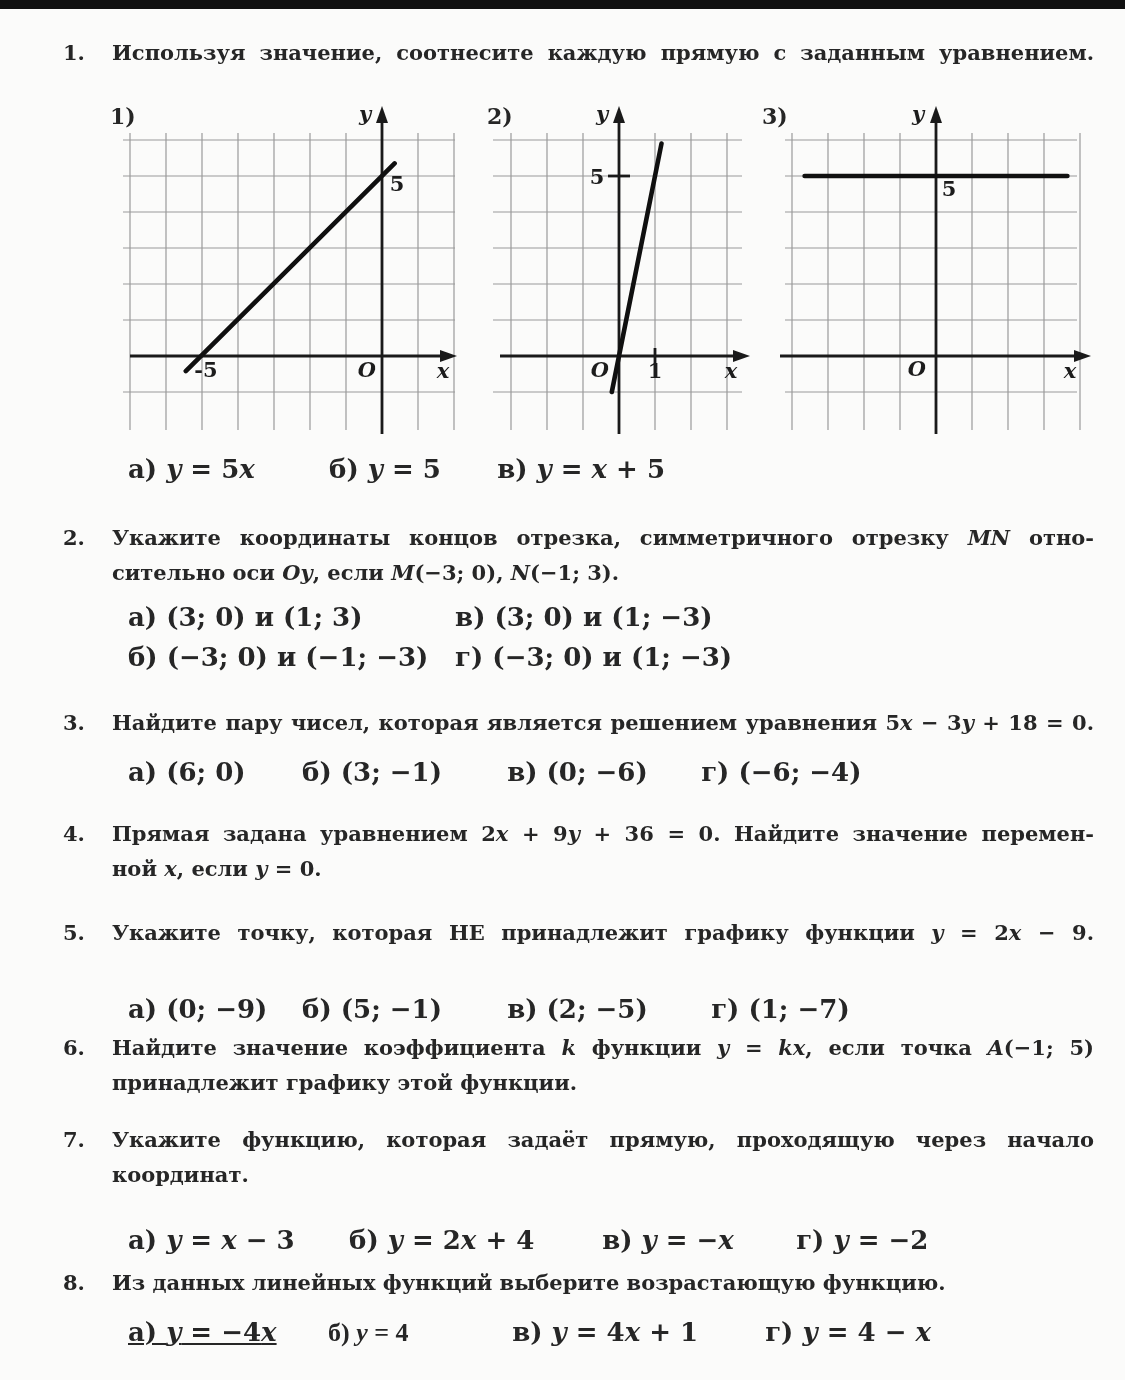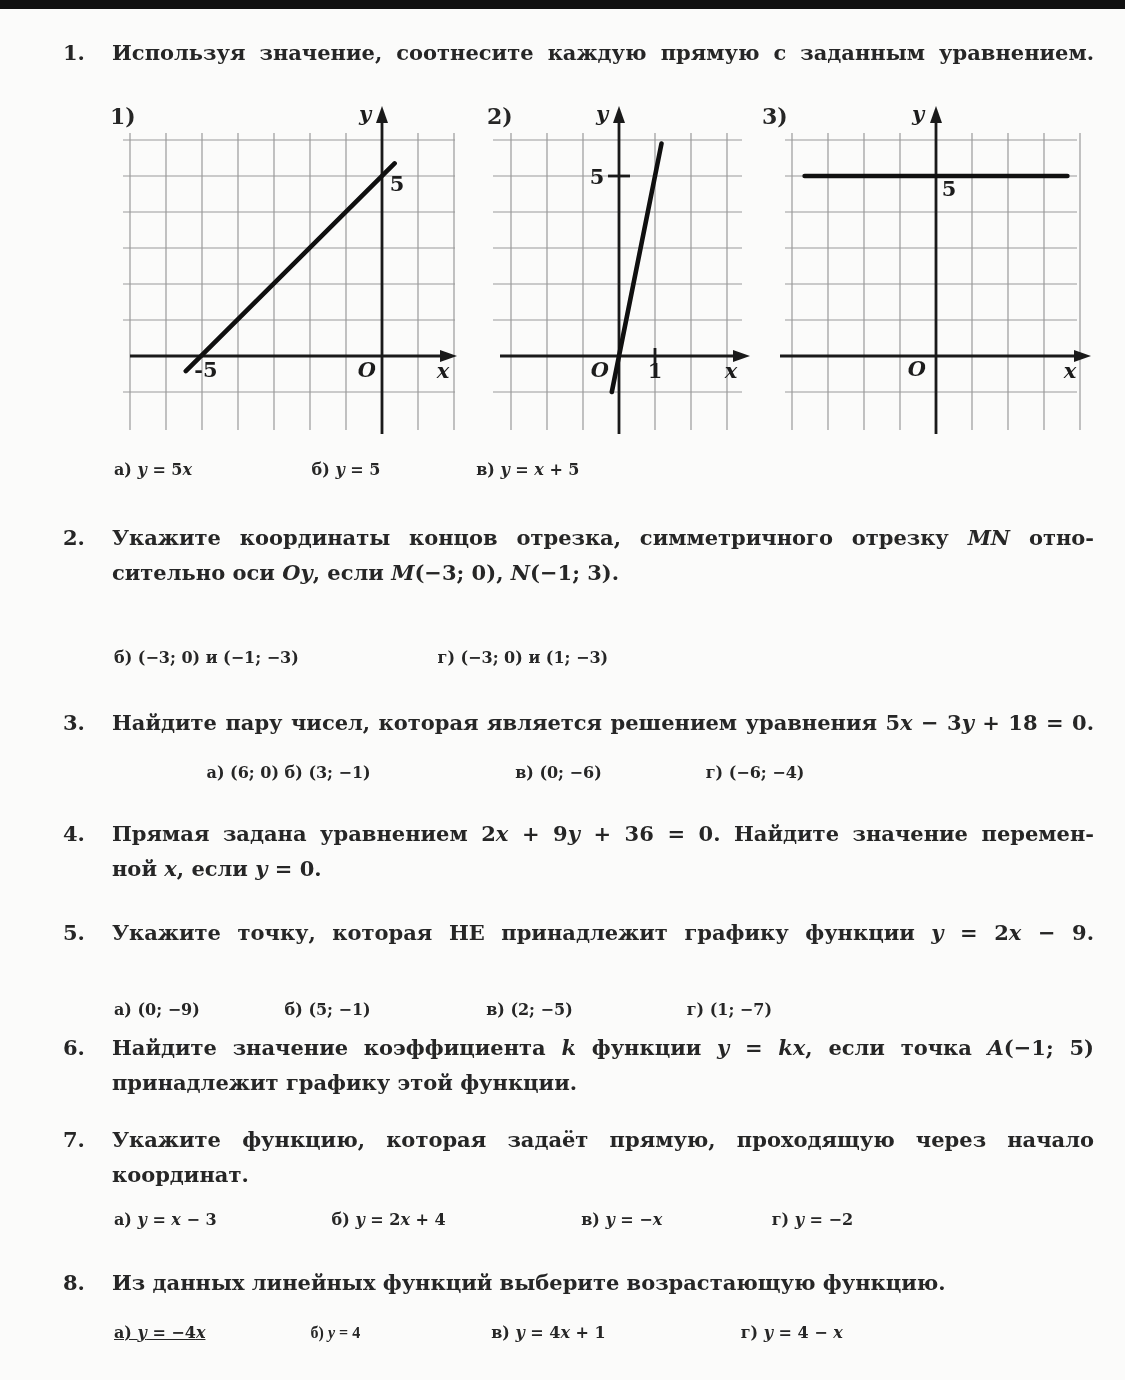"а) y = 5x б)" .opts { font-size: 16px -> 26px; left: 114px -> 128px }
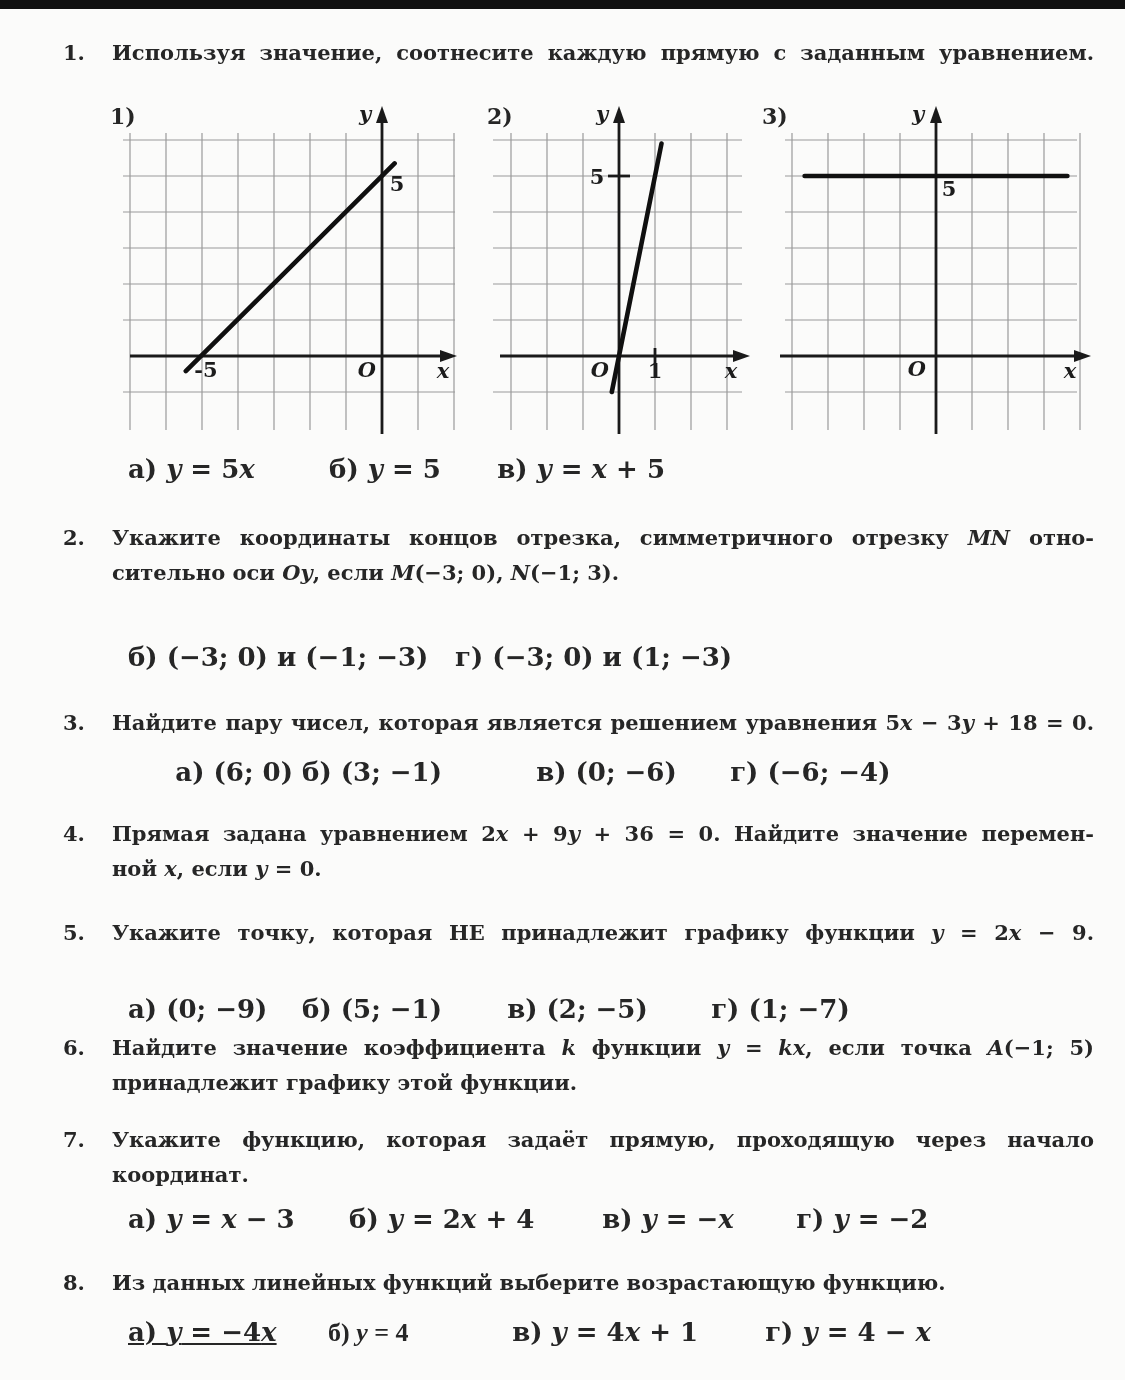"а) (3; 0) и (1;" div.opts { html: none -> <div> <span>а) (3; 0) и (1; 3)</span> <span>в) (3; 0) и (1; −3)</span> </div> }
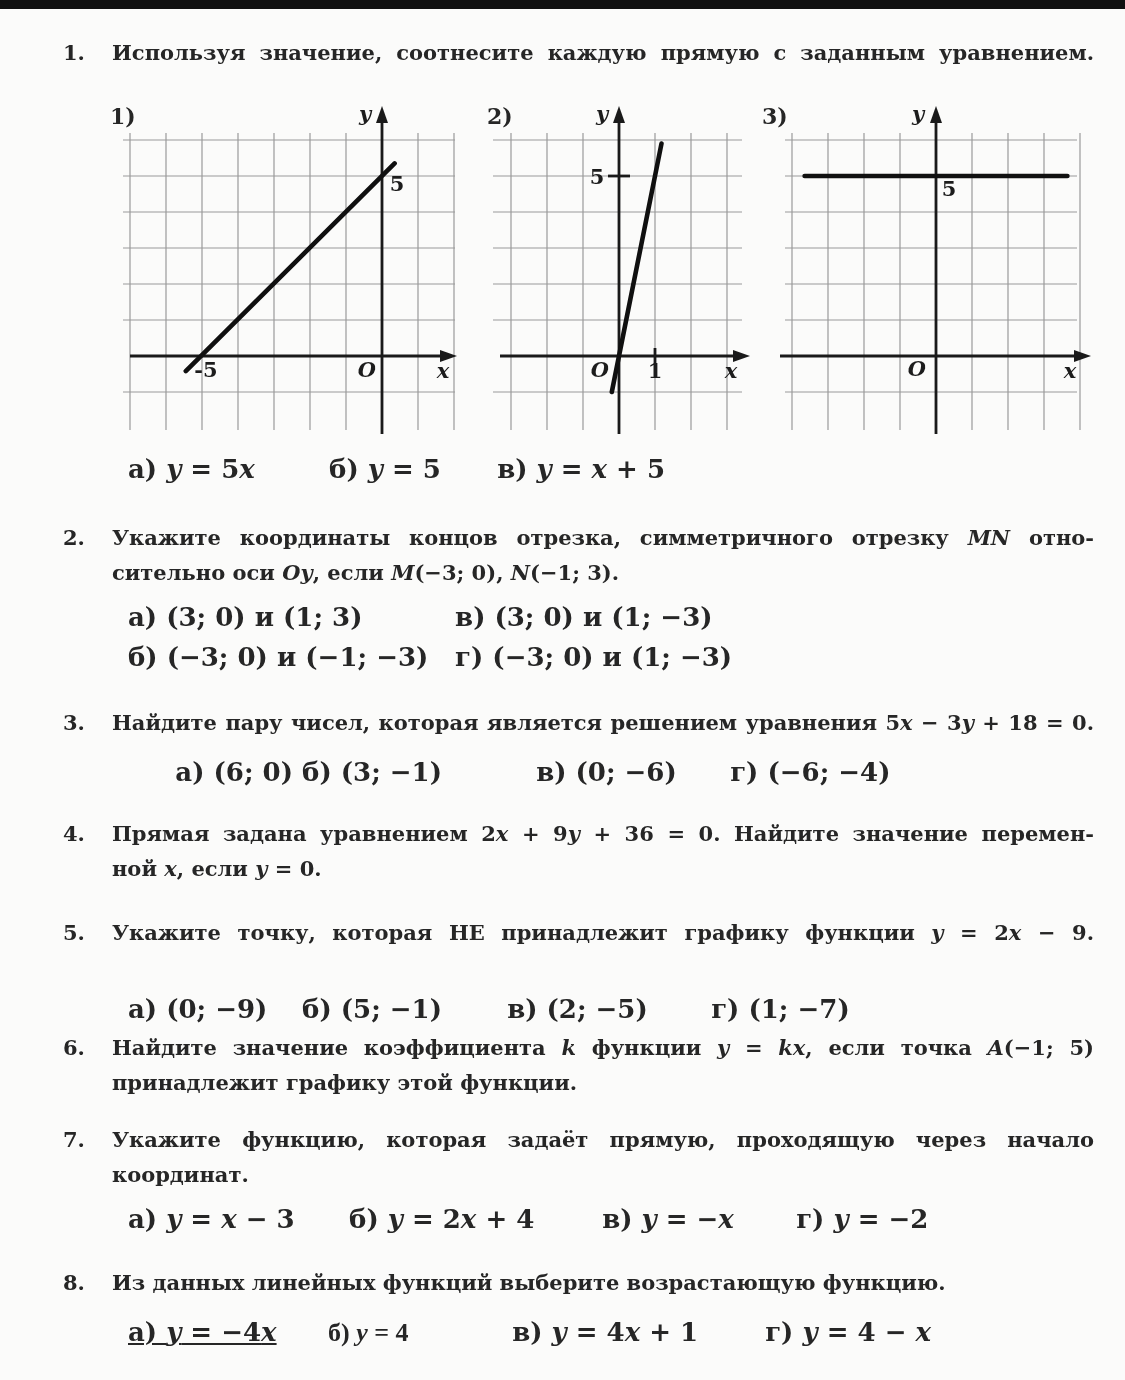"а) (6; 0)" .r3 .opt:nth-child(1) { text-align: right -> none }
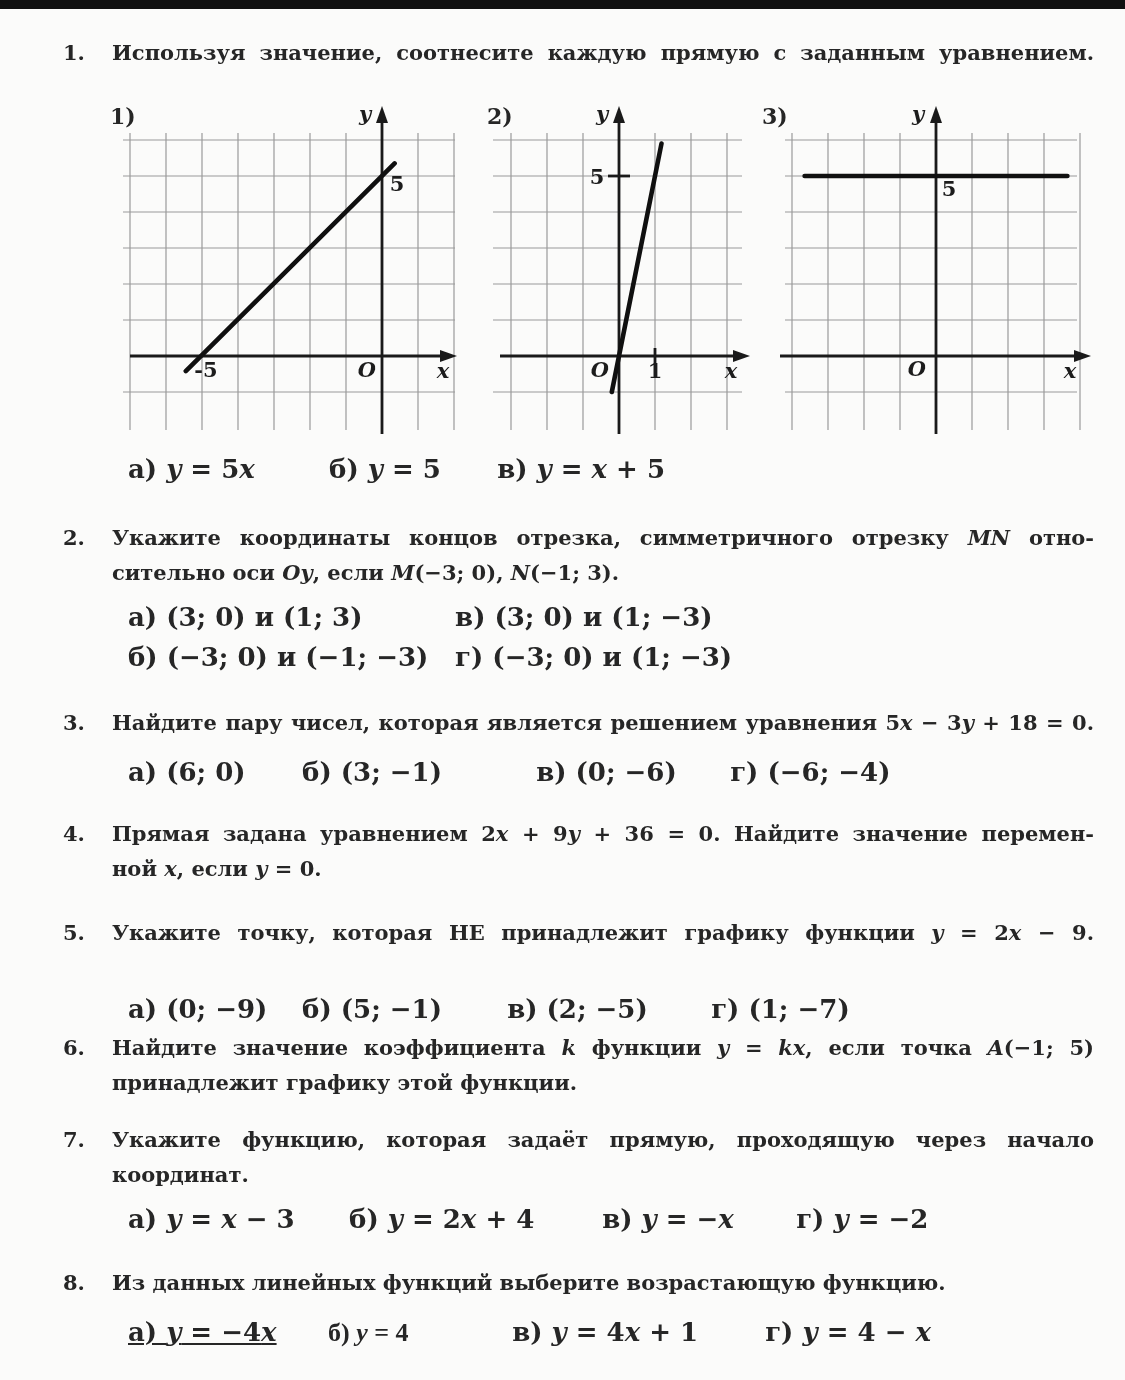"в) (0; −6)" .r3 .opt:nth-child(3) { margin-left: 29px -> none }
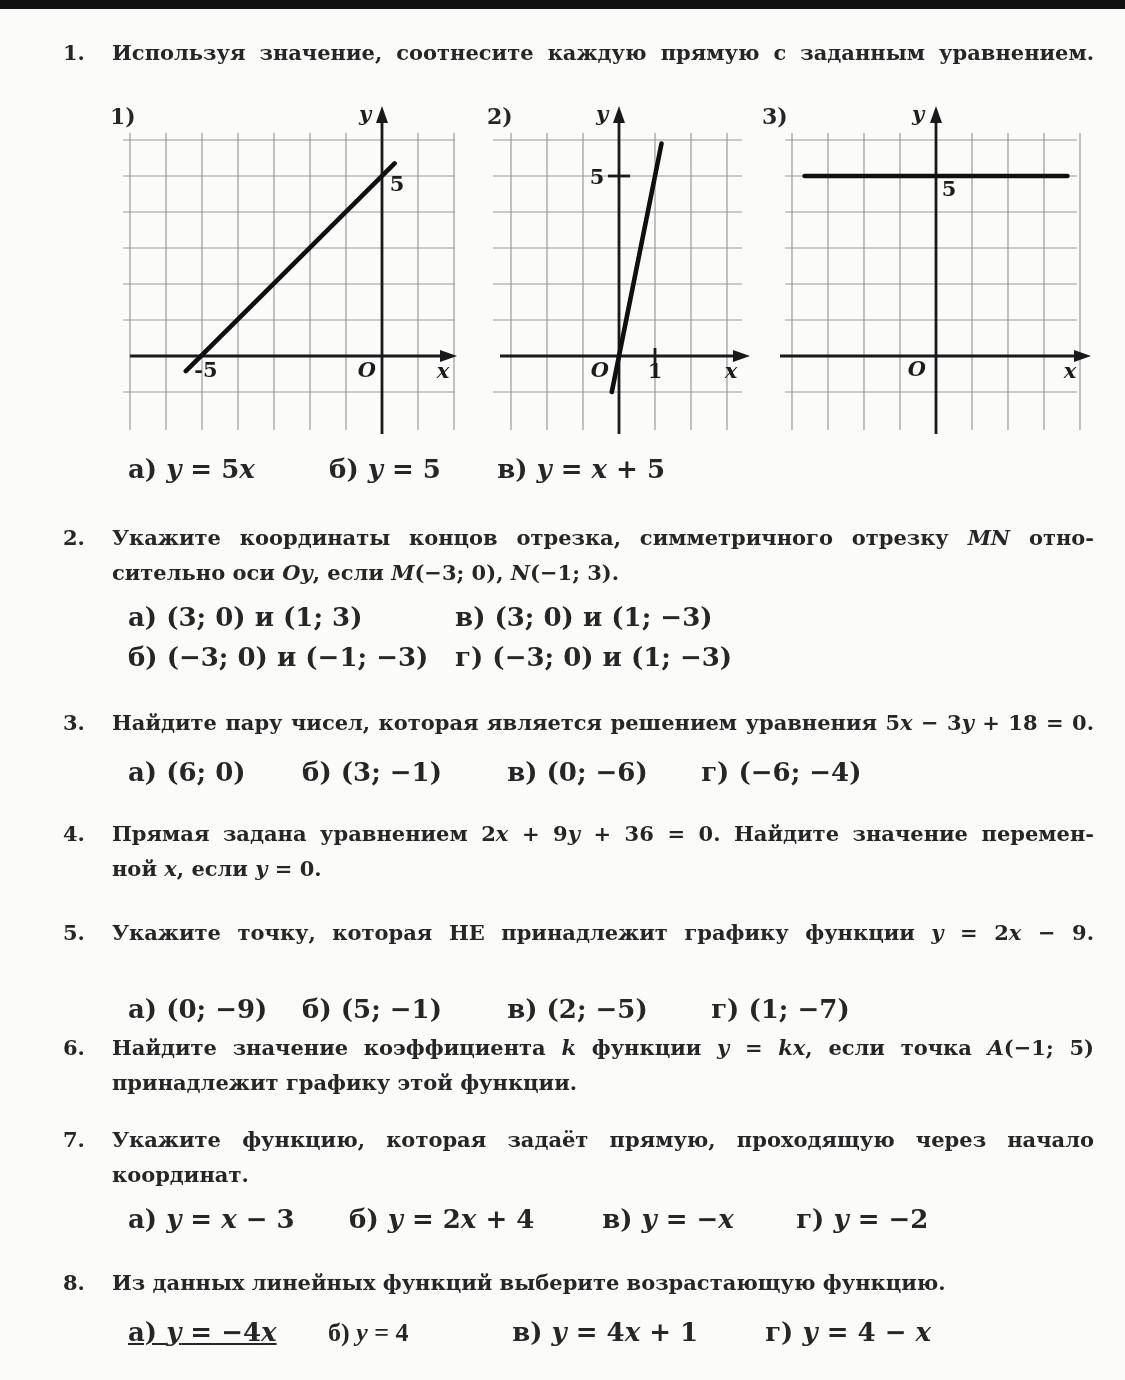"в) y = −x" .r7 .opt:nth-child(3) { margin-top: none -> 21px }
